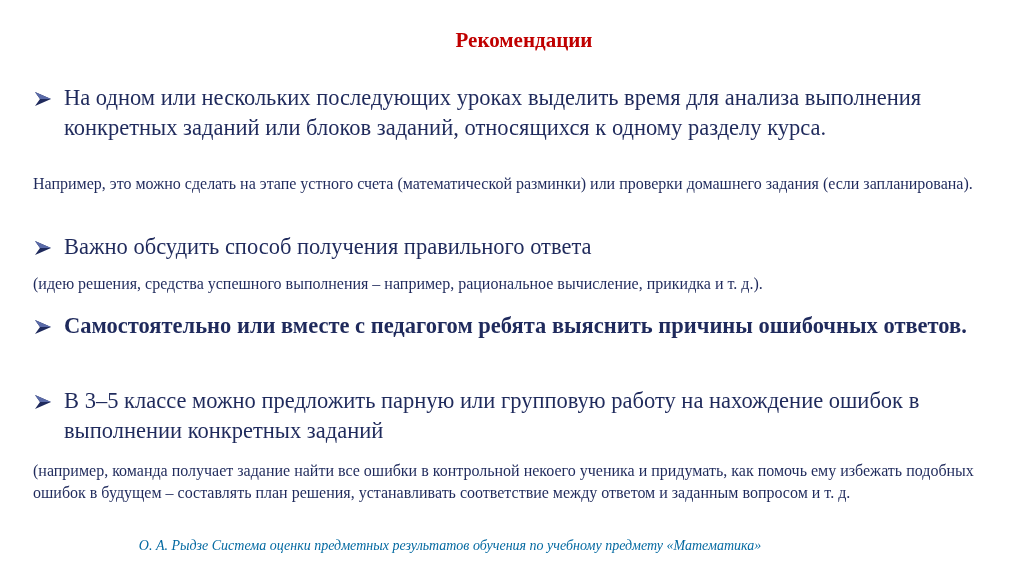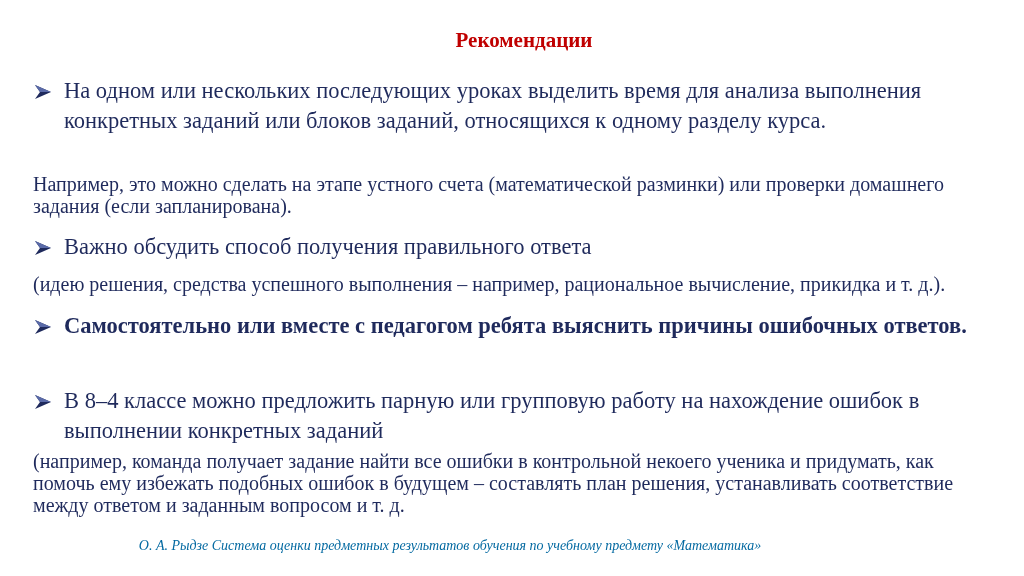"На одном или нескольких последующих" div.bullet { top: 76px -> 83px }
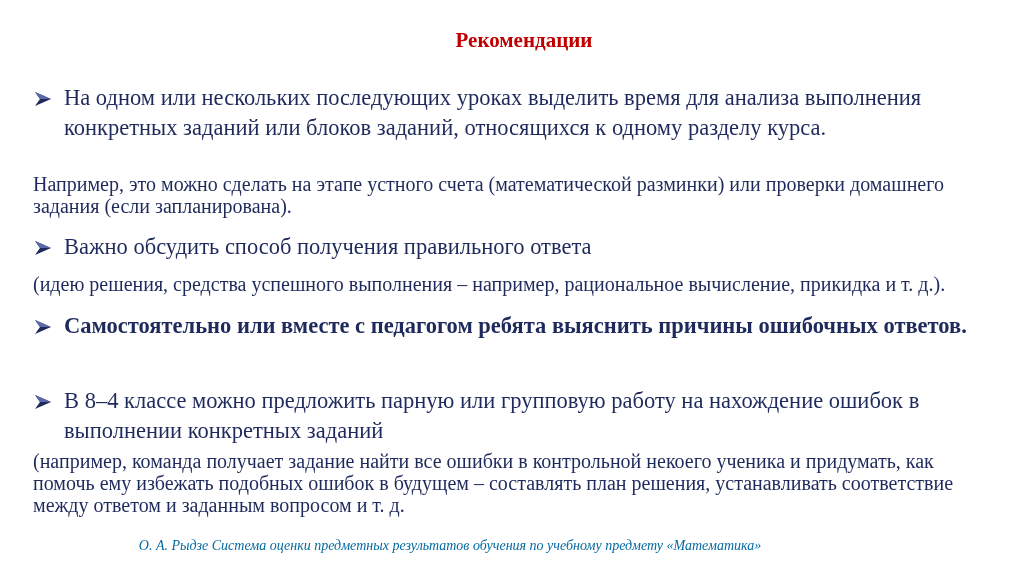"Например, это можно сделать на" .note { font-size: 20px -> 16px }
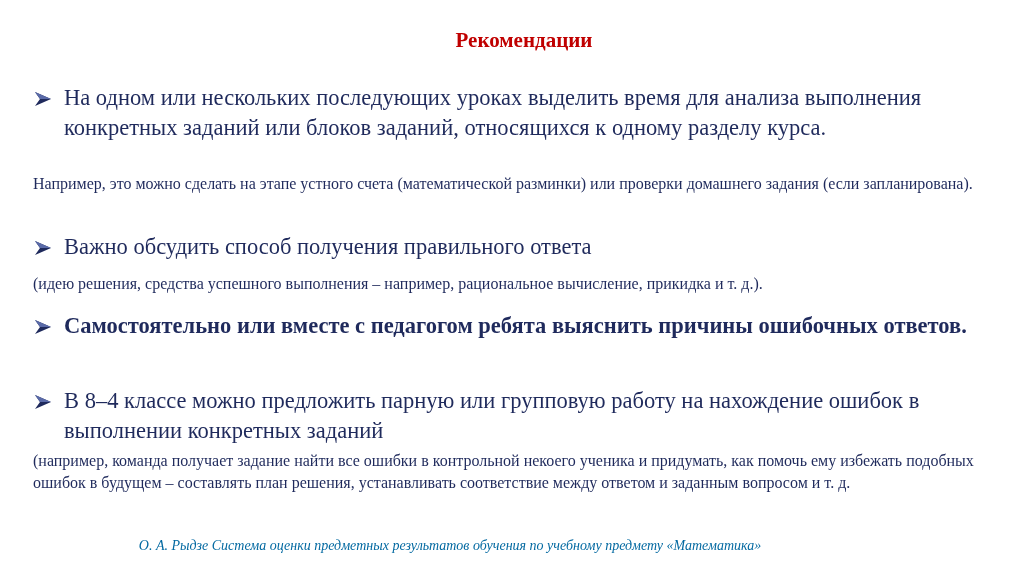"В 8–4 классе можно предложить" span.text { text: 8–4 -> 3–5 }
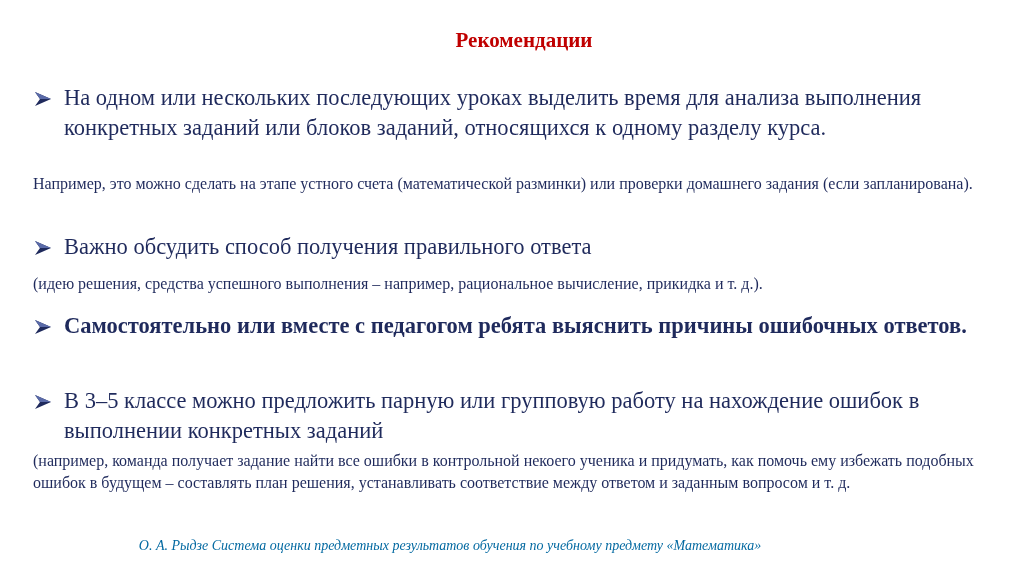"(например, команда получает задание" div.note { top: 450px -> 460px }
